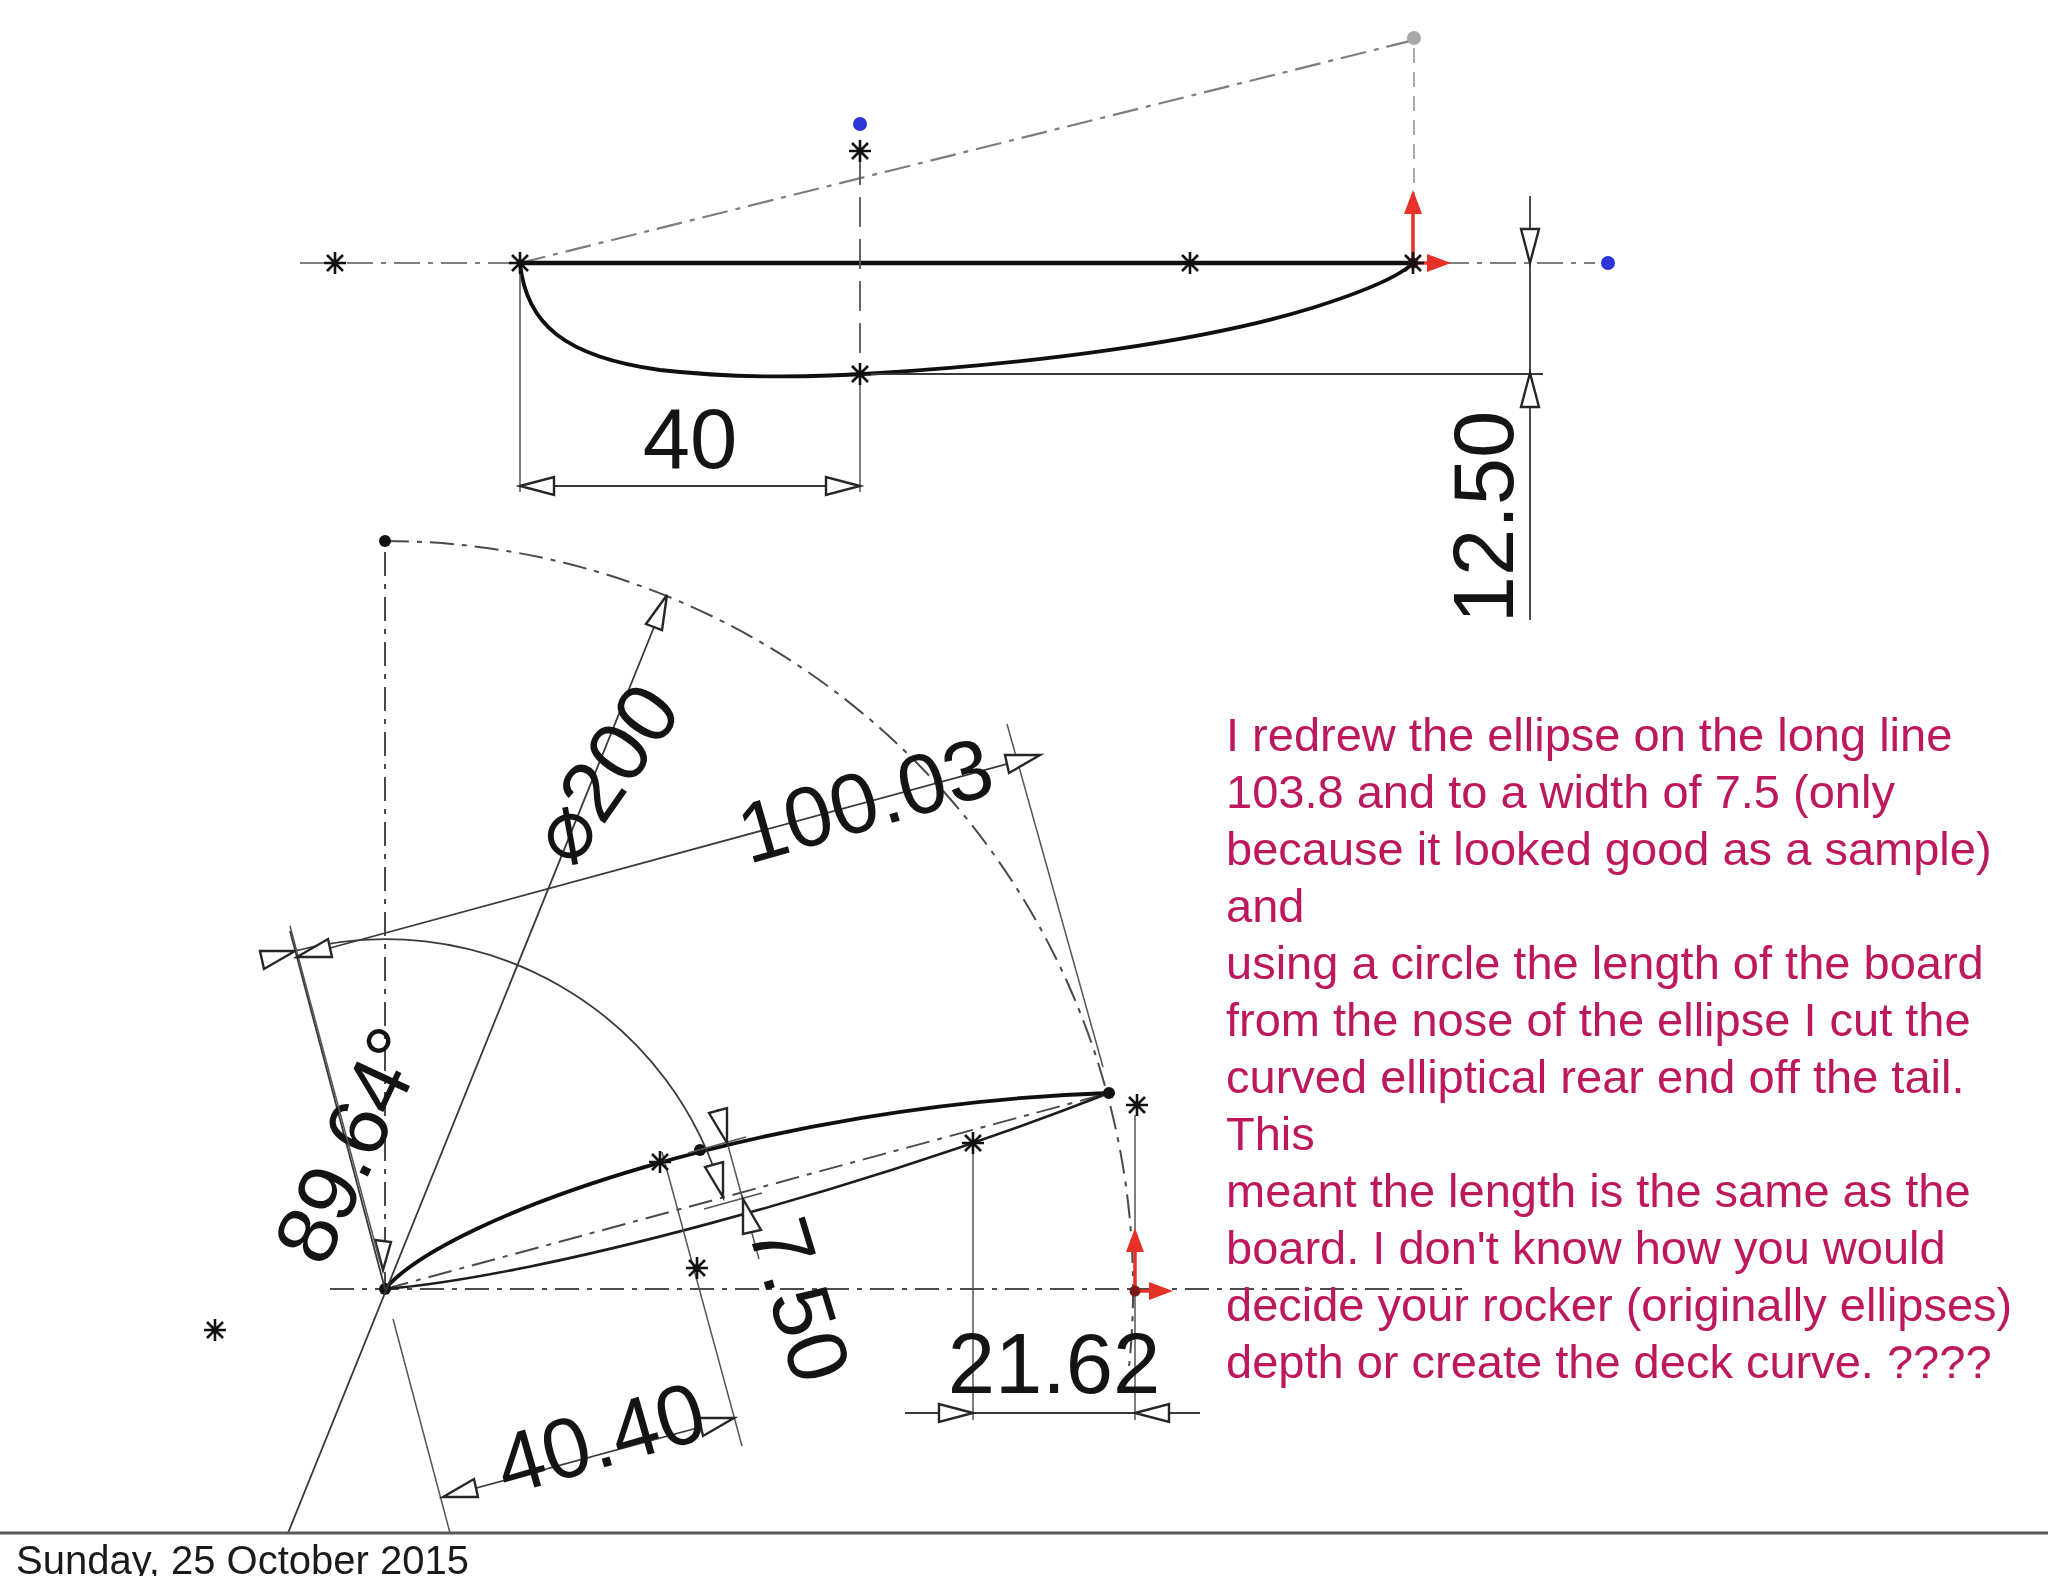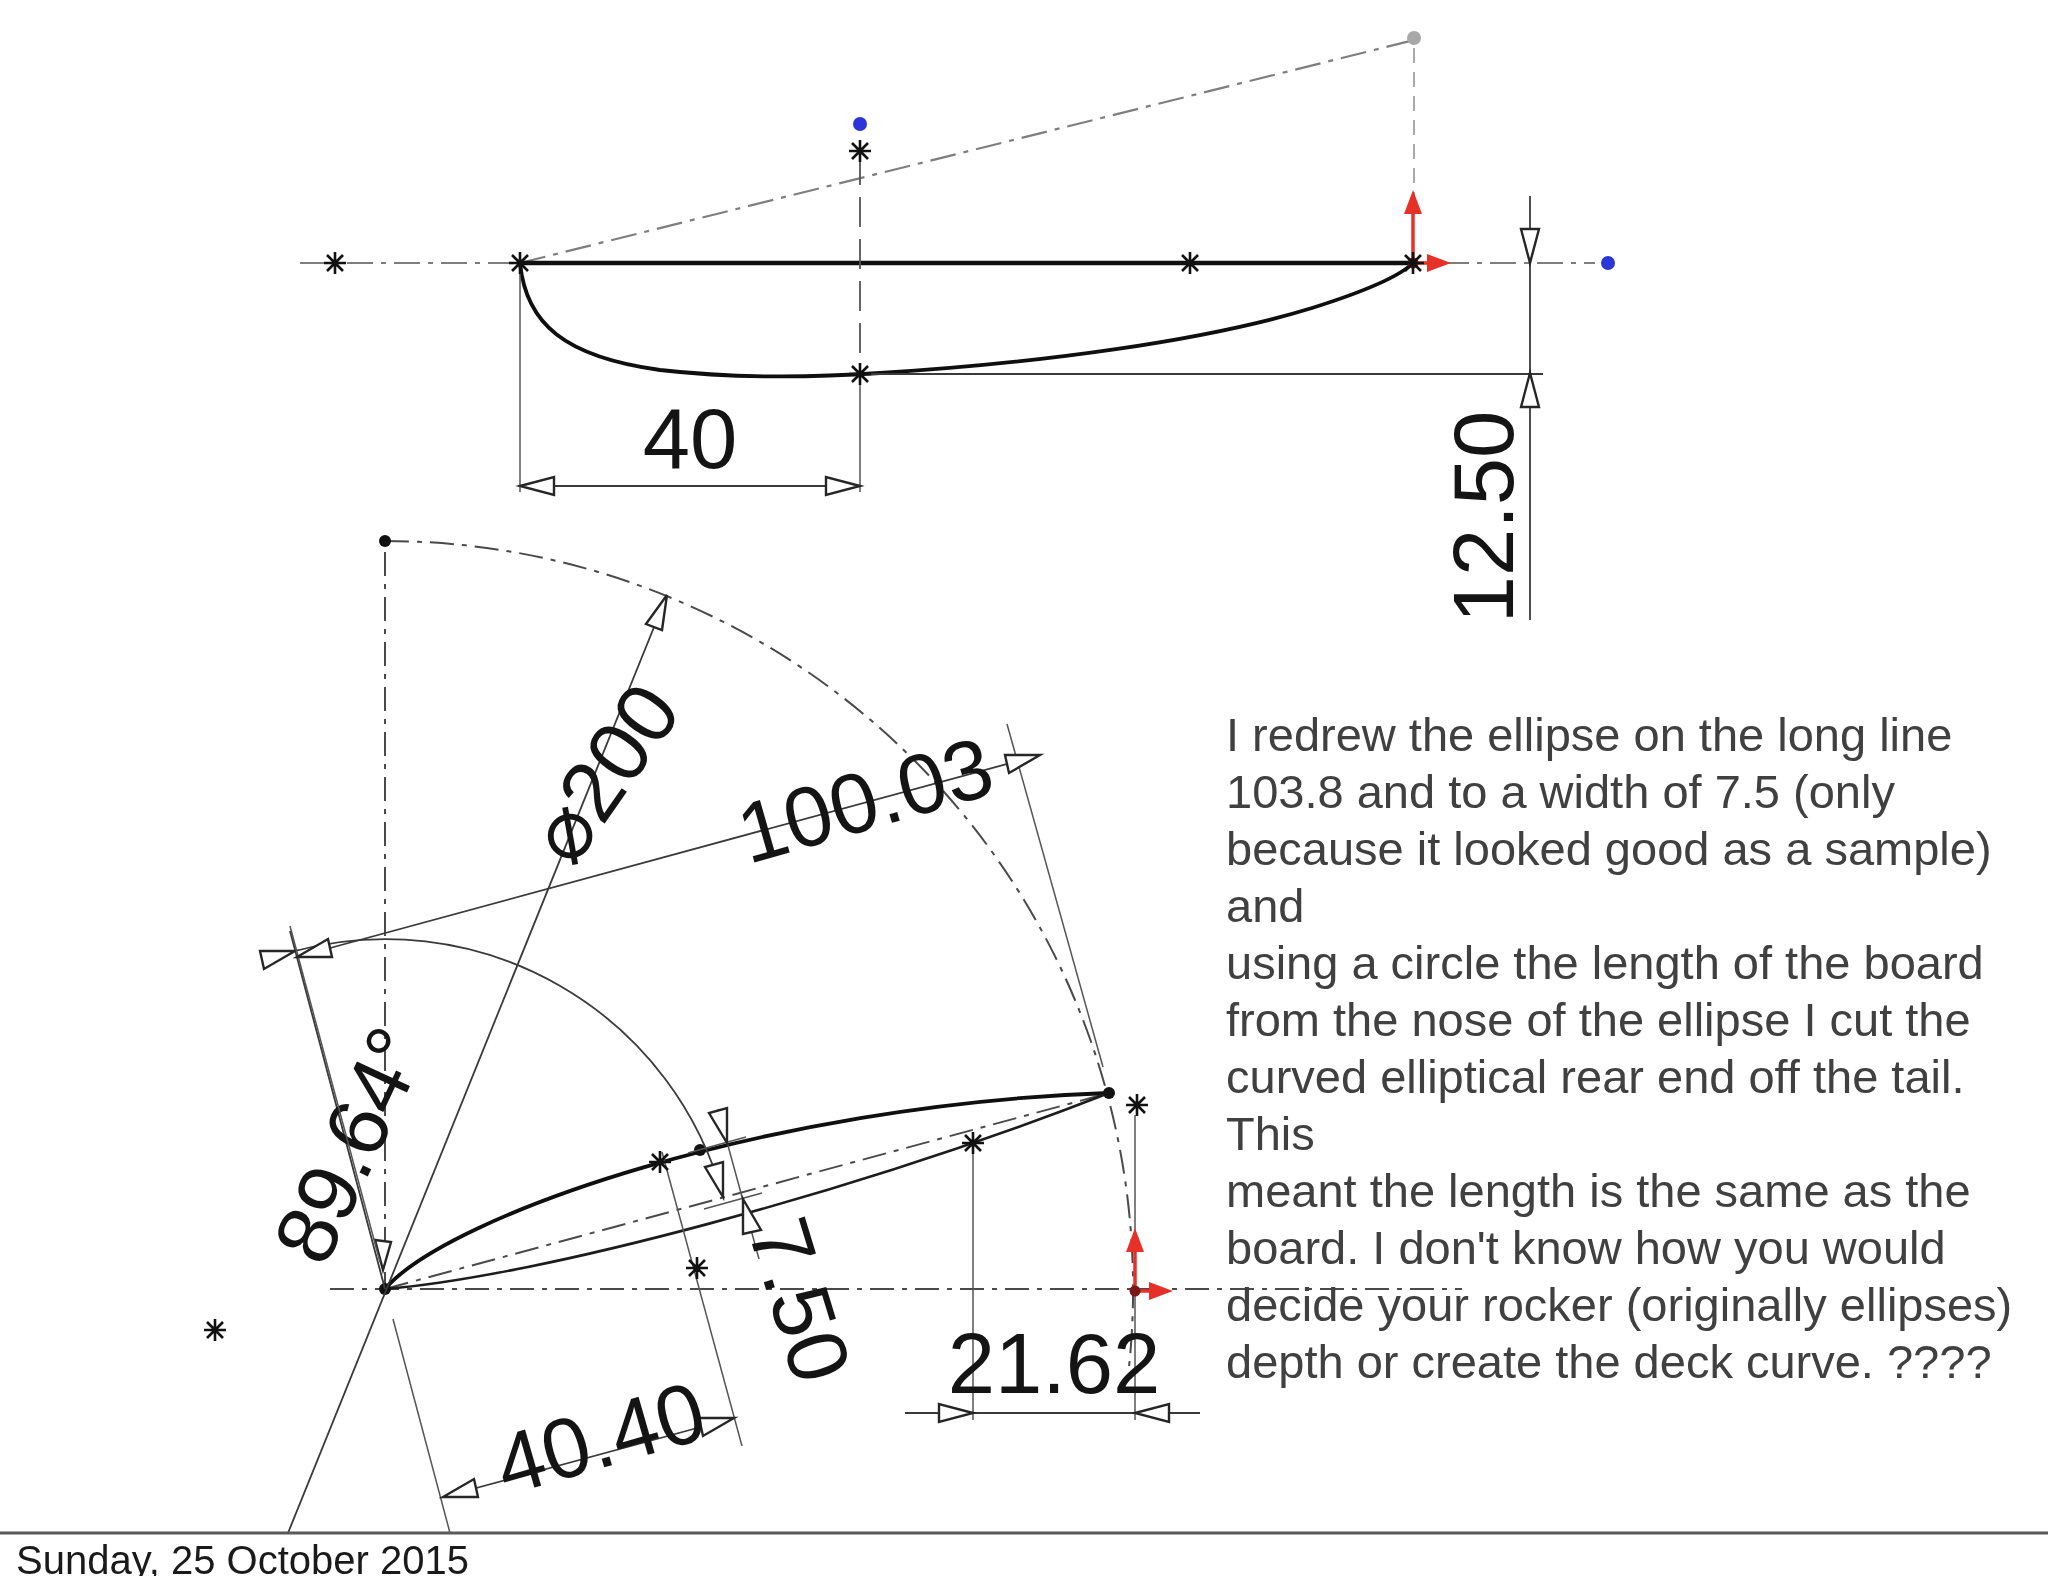"I redrew the ellipse on" .note { color: #404040 -> #be185d }
